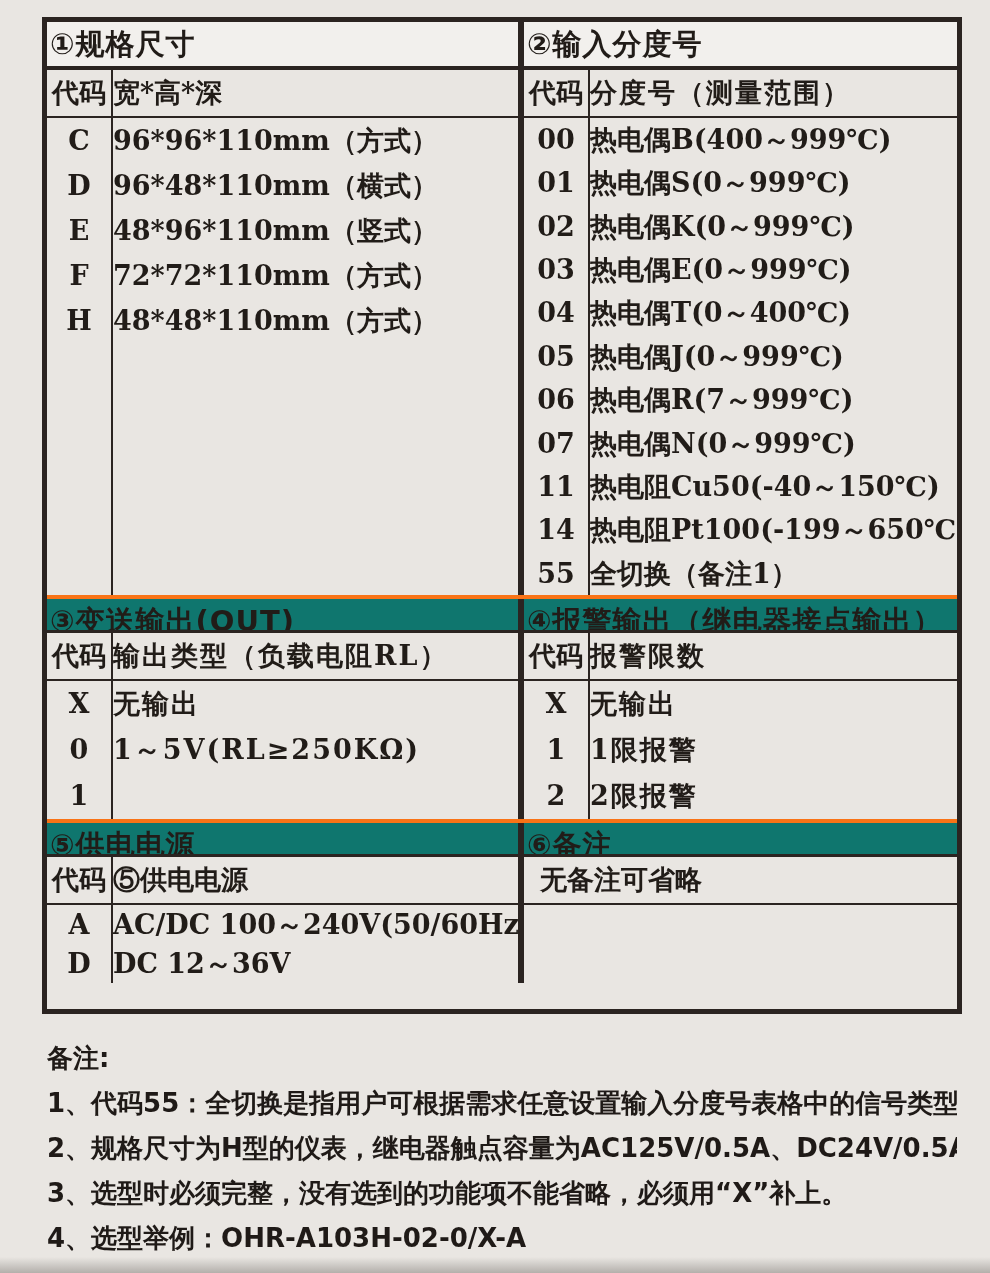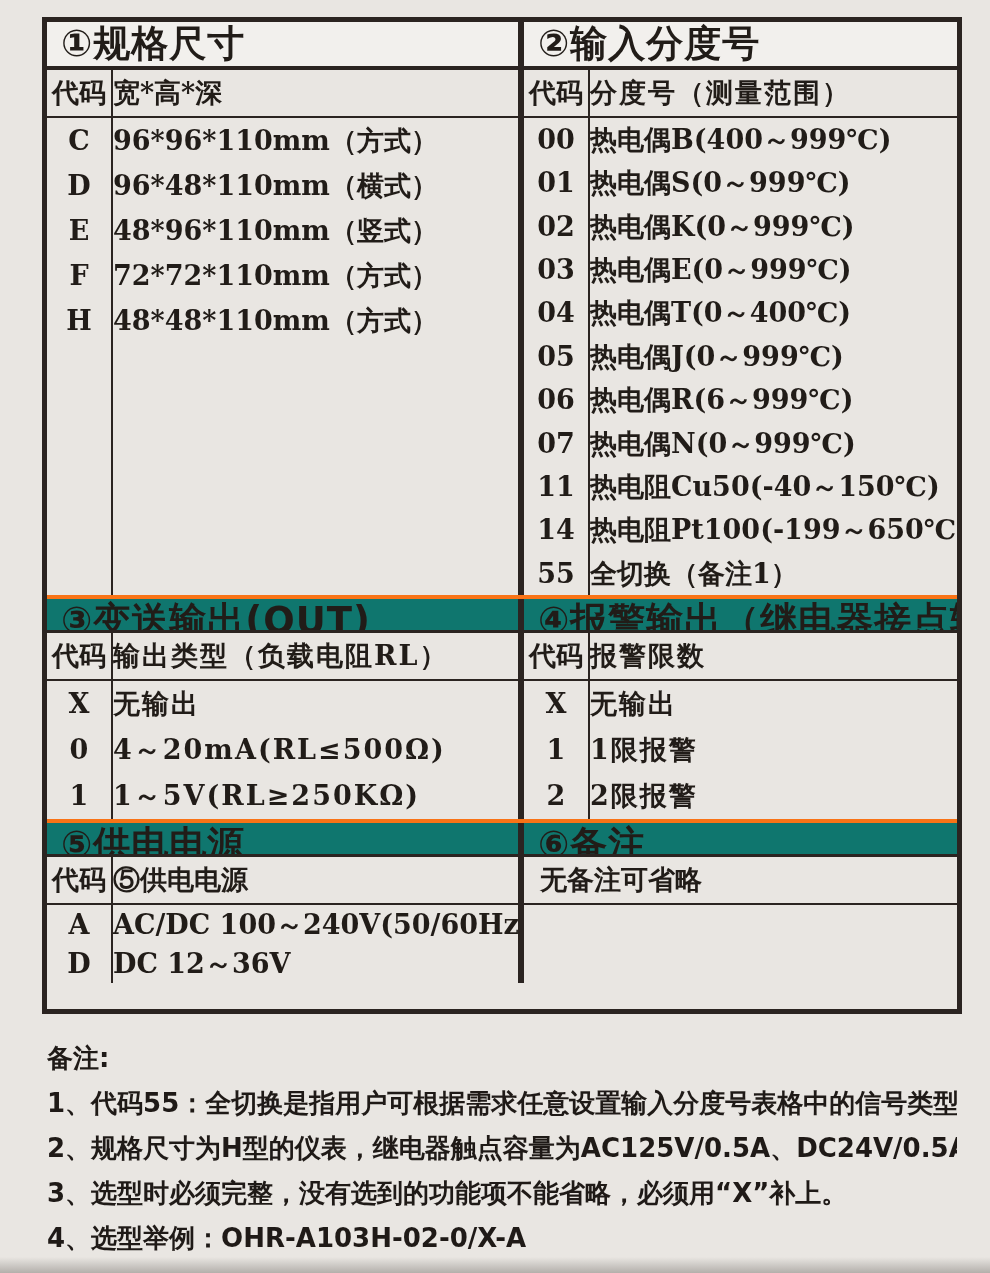"①规格尺寸" .sec-title { font-size: 37px -> 29px; padding-left: 14px -> 3px }
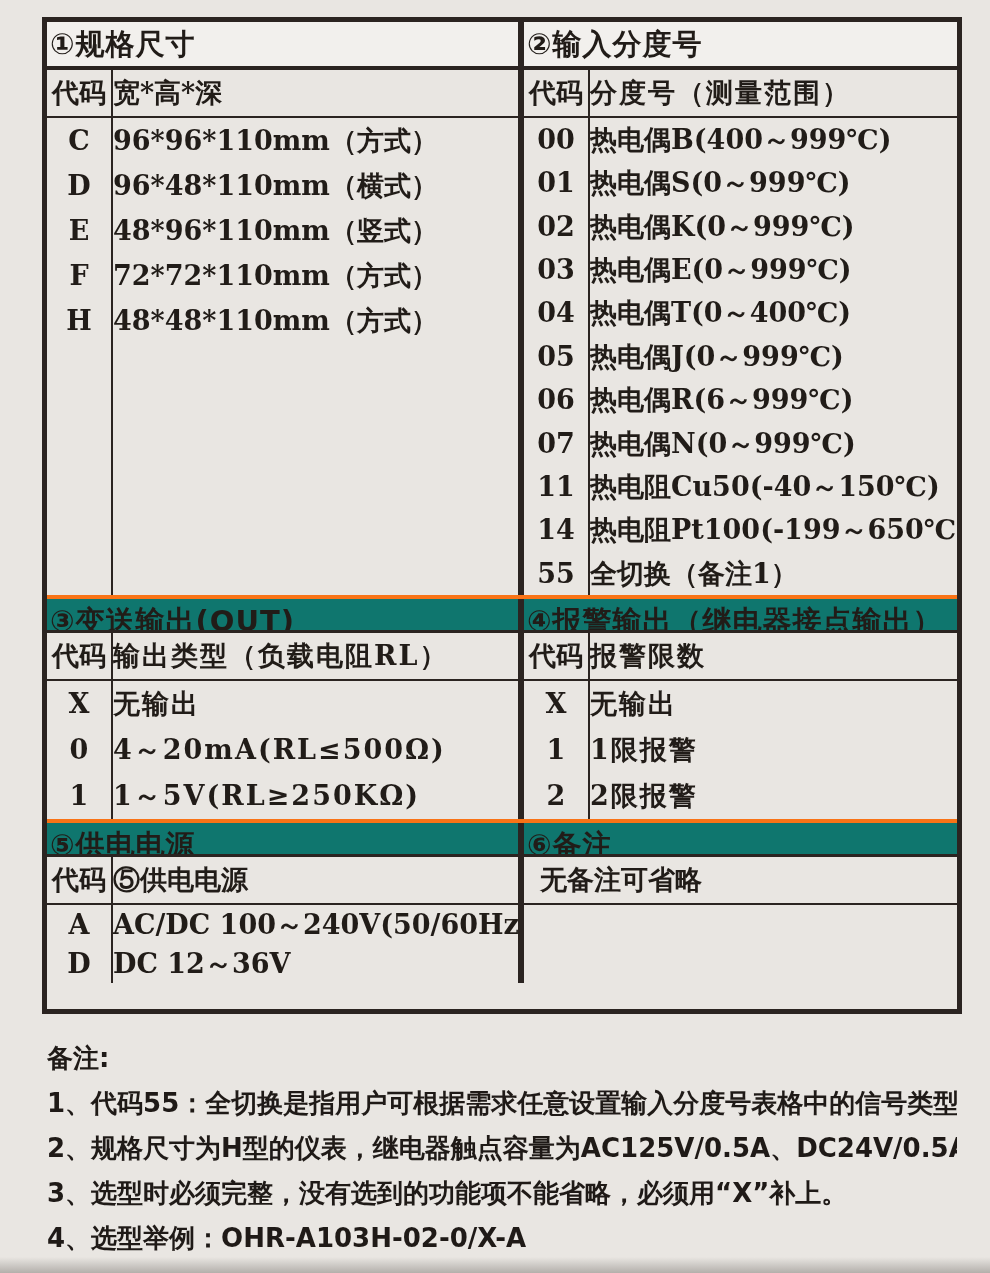"热电偶R(6～999℃)" div.ln { text: 6 -> 7 }
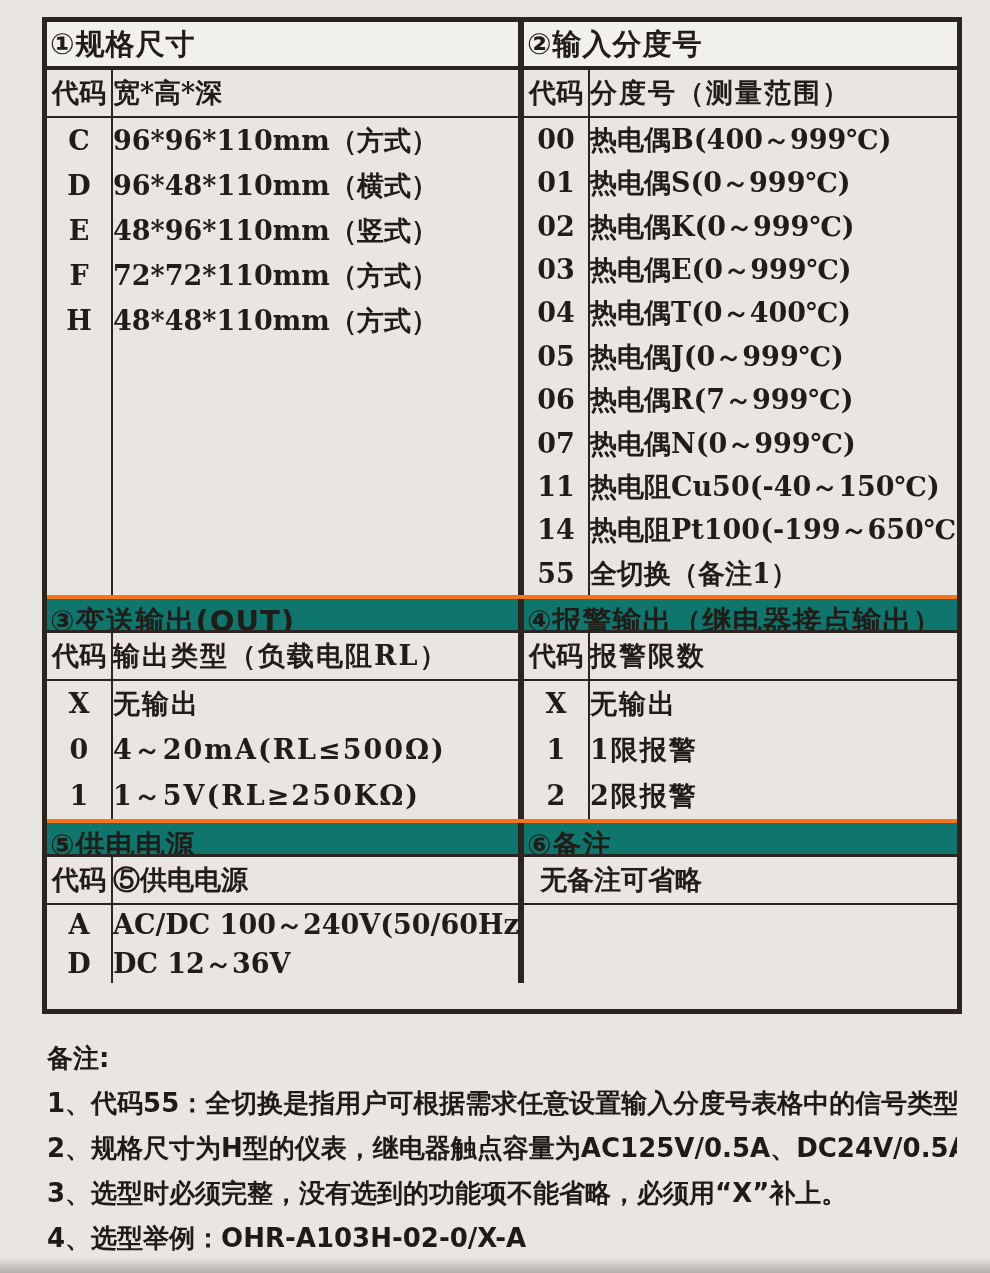"4～20mA(RL≤500Ω)" div.ln { html: <div>4～20mA(RL≤500Ω)</div> -> none }
